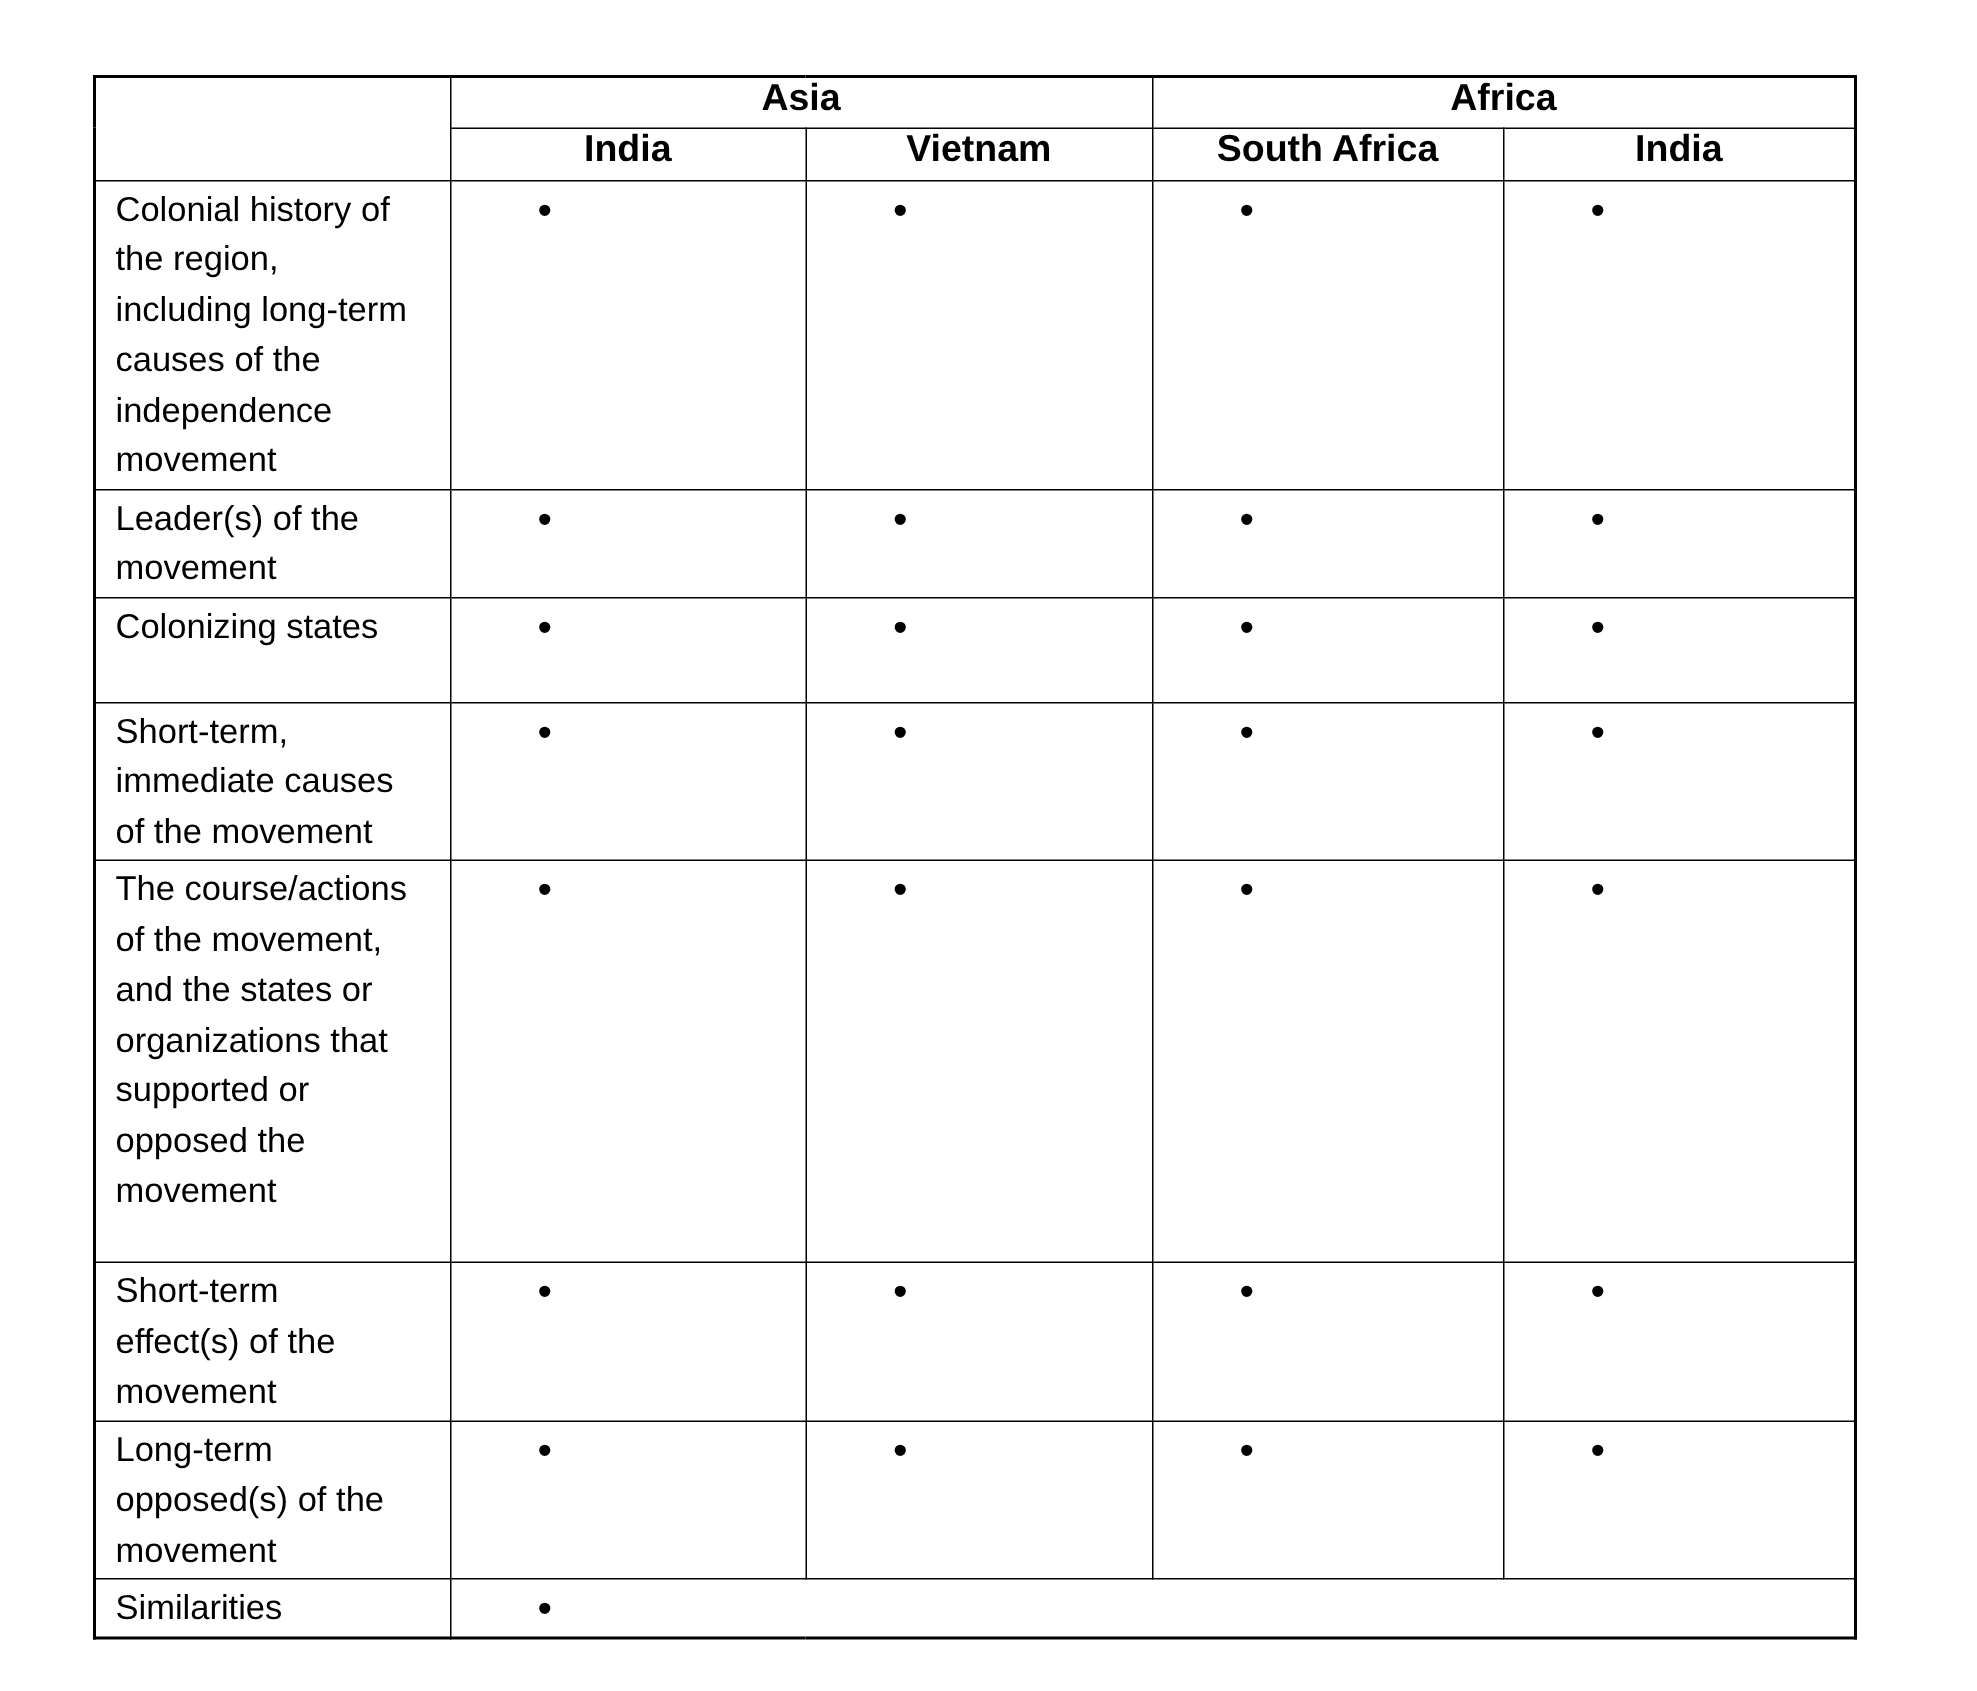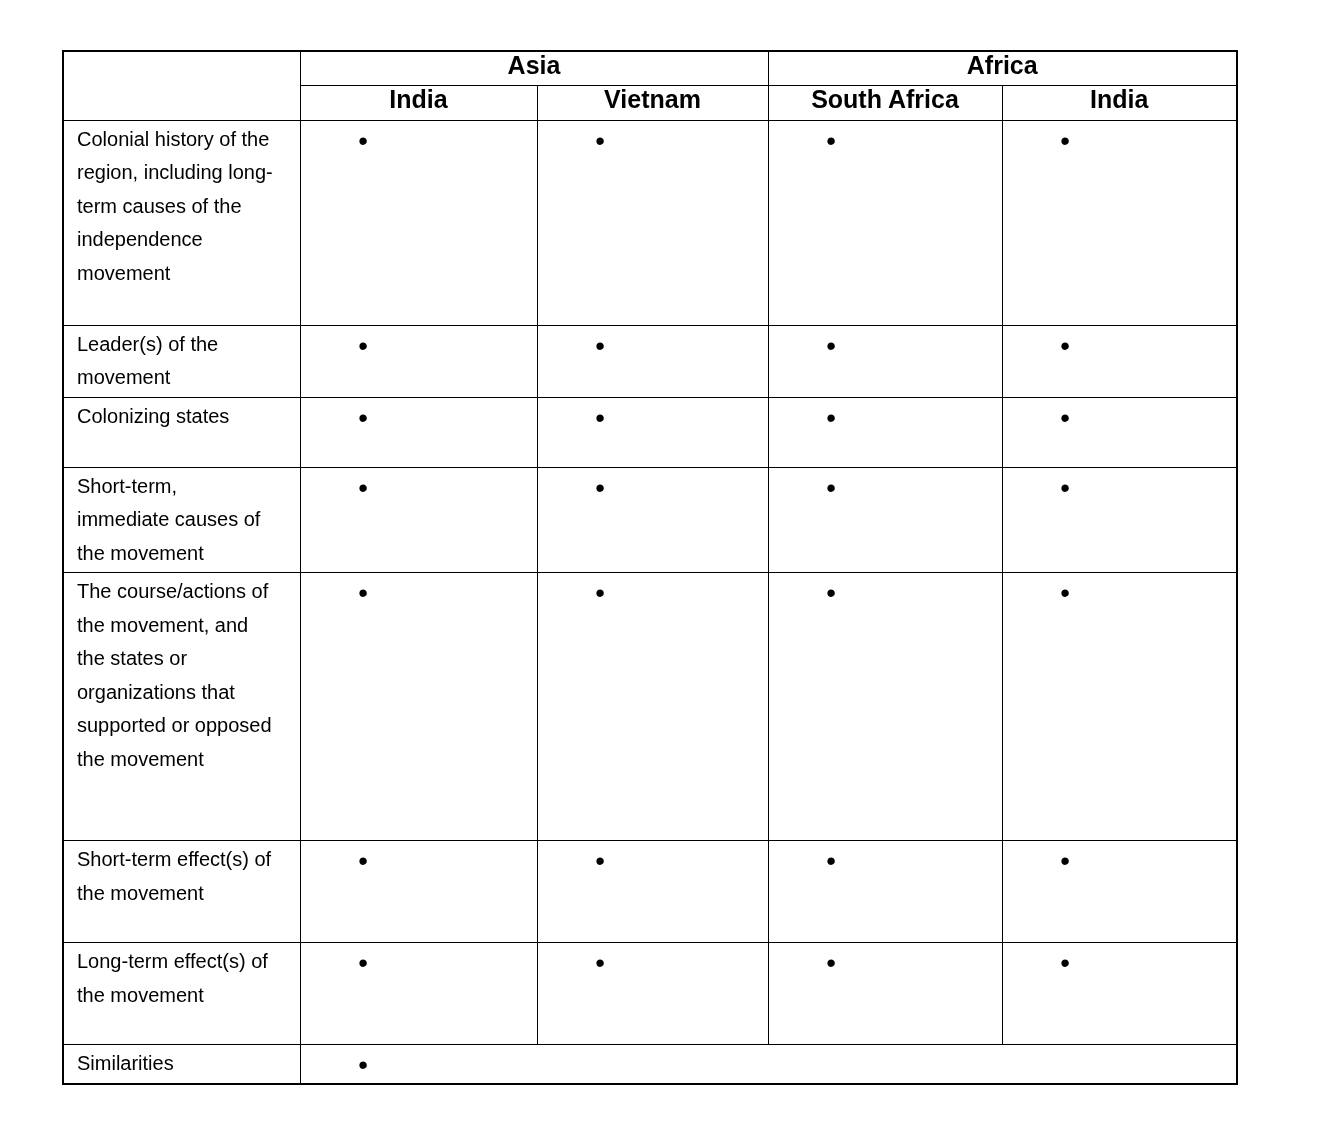"Colonial history of the region," td.label { font-size: 20px -> 23px }
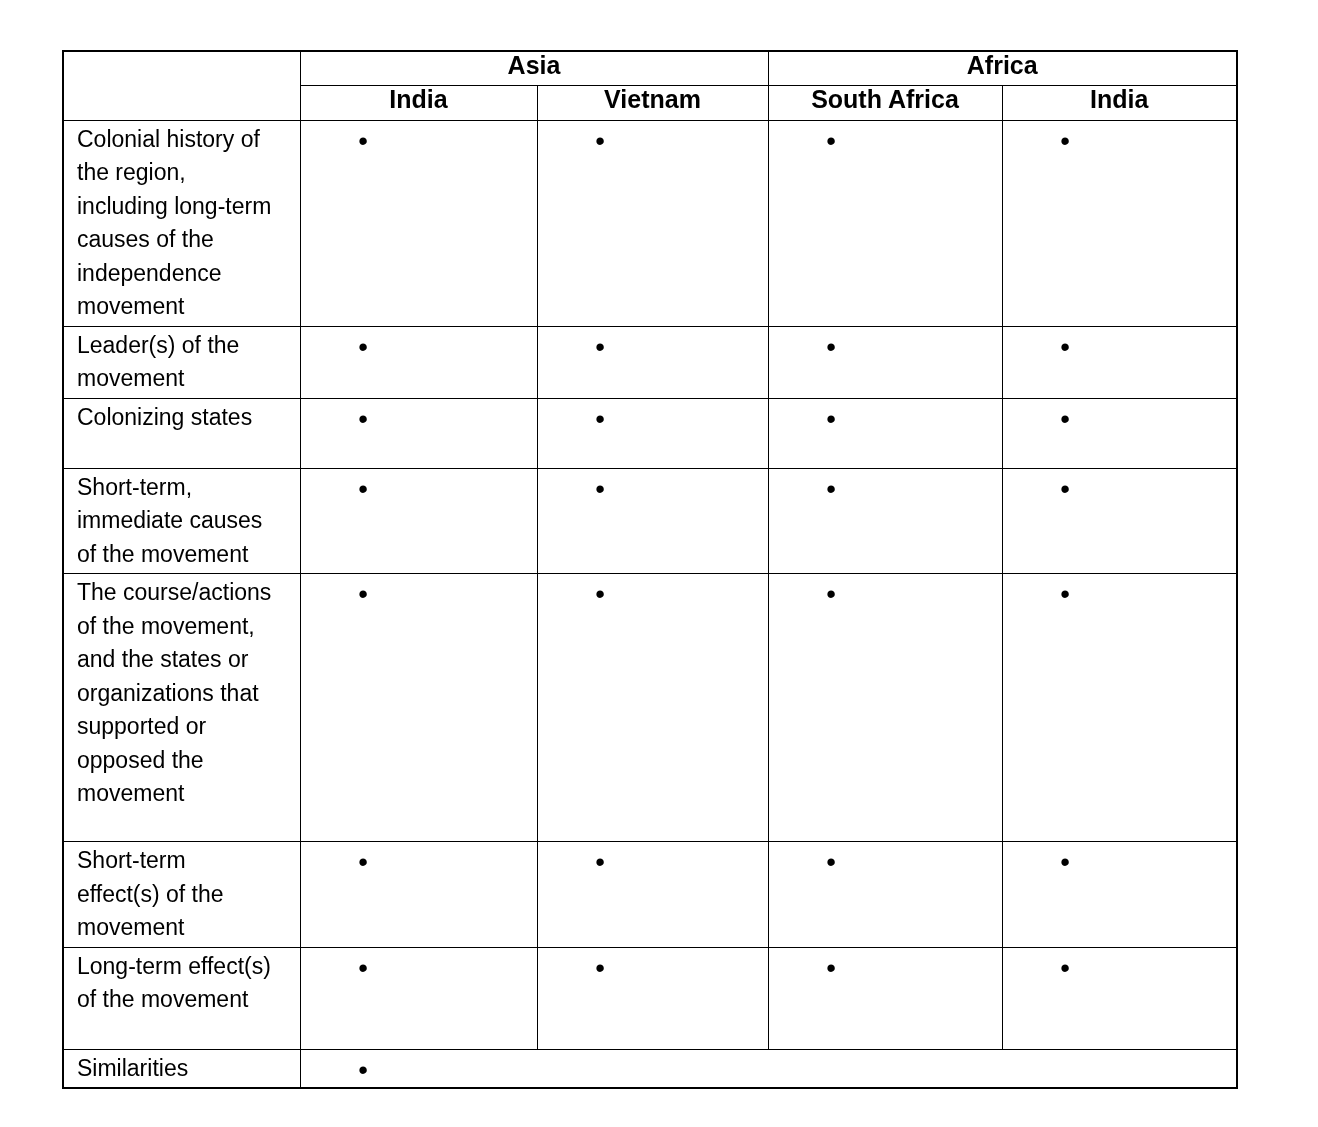"Long-term effect(s) of the movement" td.label { text: effect -> opposed }
